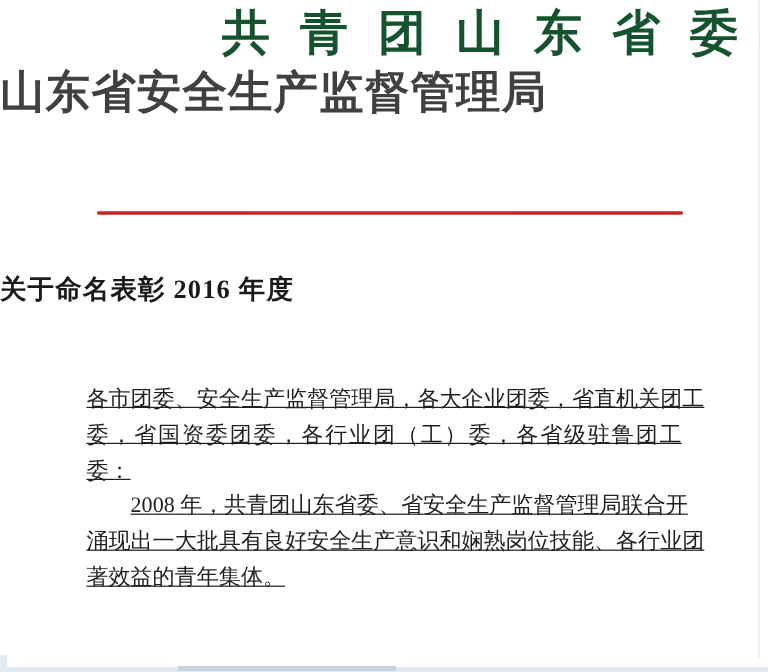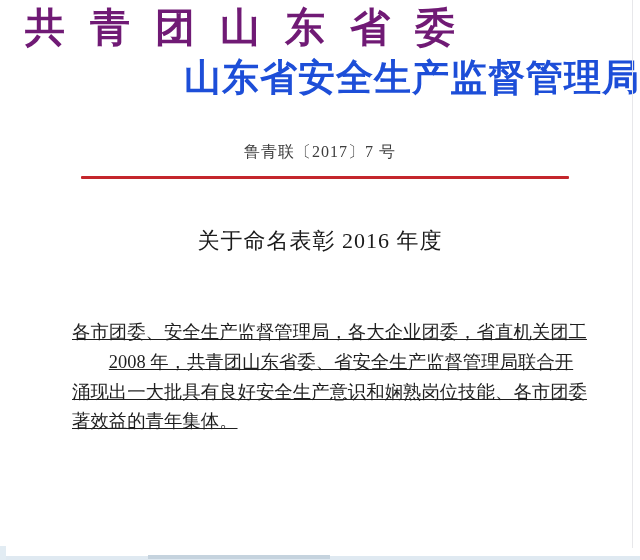"共青团山东省委" .org-line1 { color: #701a75 -> #14532d; text-align: left -> right }
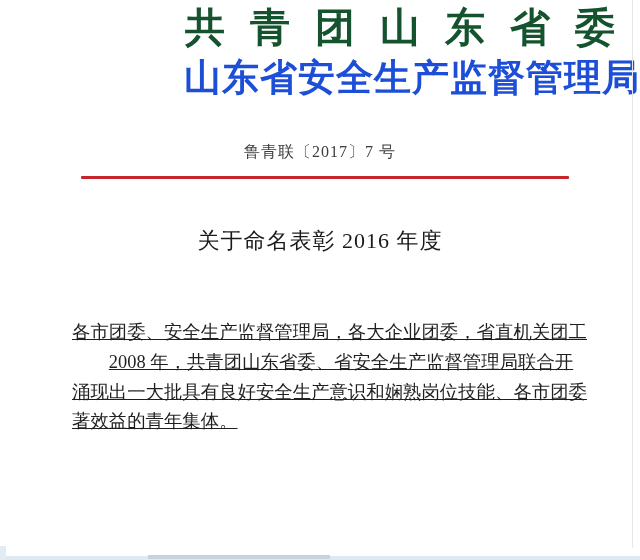"山东省安全生产监督管理局" .org-line2 { color: #1d4ed8 -> #404040; text-align: right -> left }
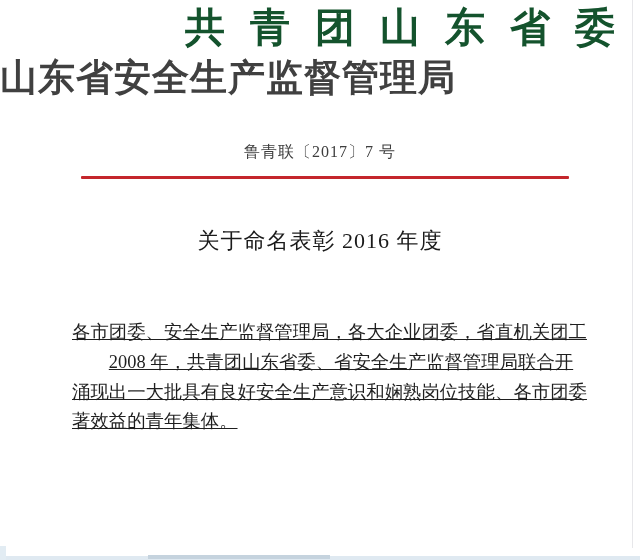"鲁青联〔2017〕7 号" div.doc-number { html: <div>鲁青联〔2017〕7 号</div> -> none }
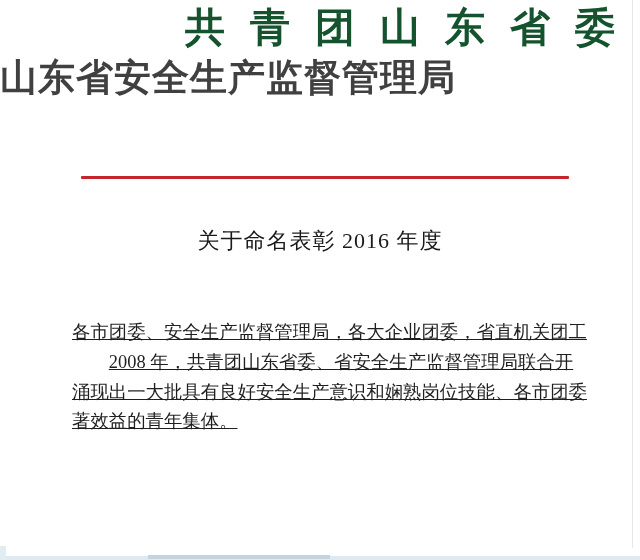"关于命名表彰 2016 年度" .doc-title { font-weight: 400 -> 700; text-align: center -> none }
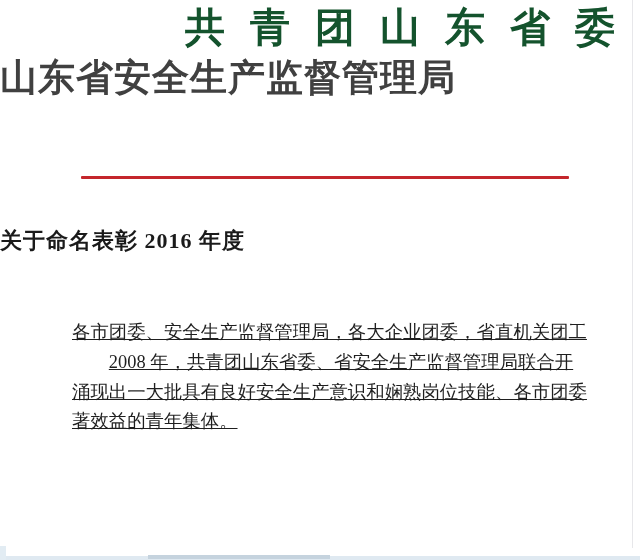"委，省国资委团委，各行业团（工）委，各省级驻鲁团工委：" div.b-line { html: none -> <div>委，省国资委团委，各行业团（工）委，各省级驻鲁团工委：</div> }
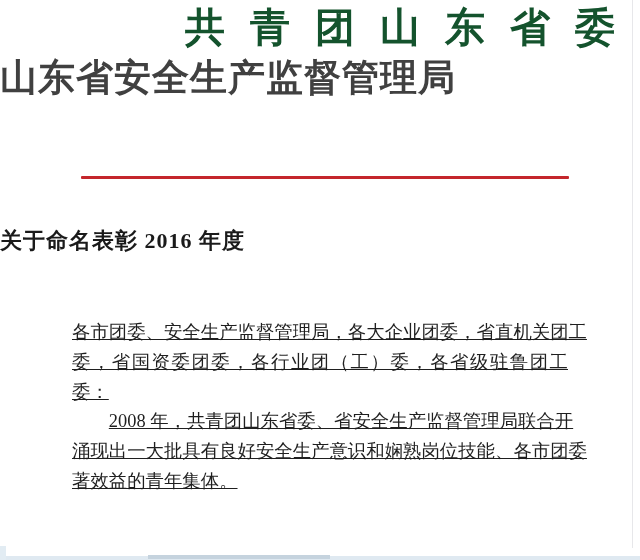"涌现出一大批具有良好安全生产意识和娴熟岗位技能、各市团委" div.b-line { text: 市团委 -> 行业团 }
